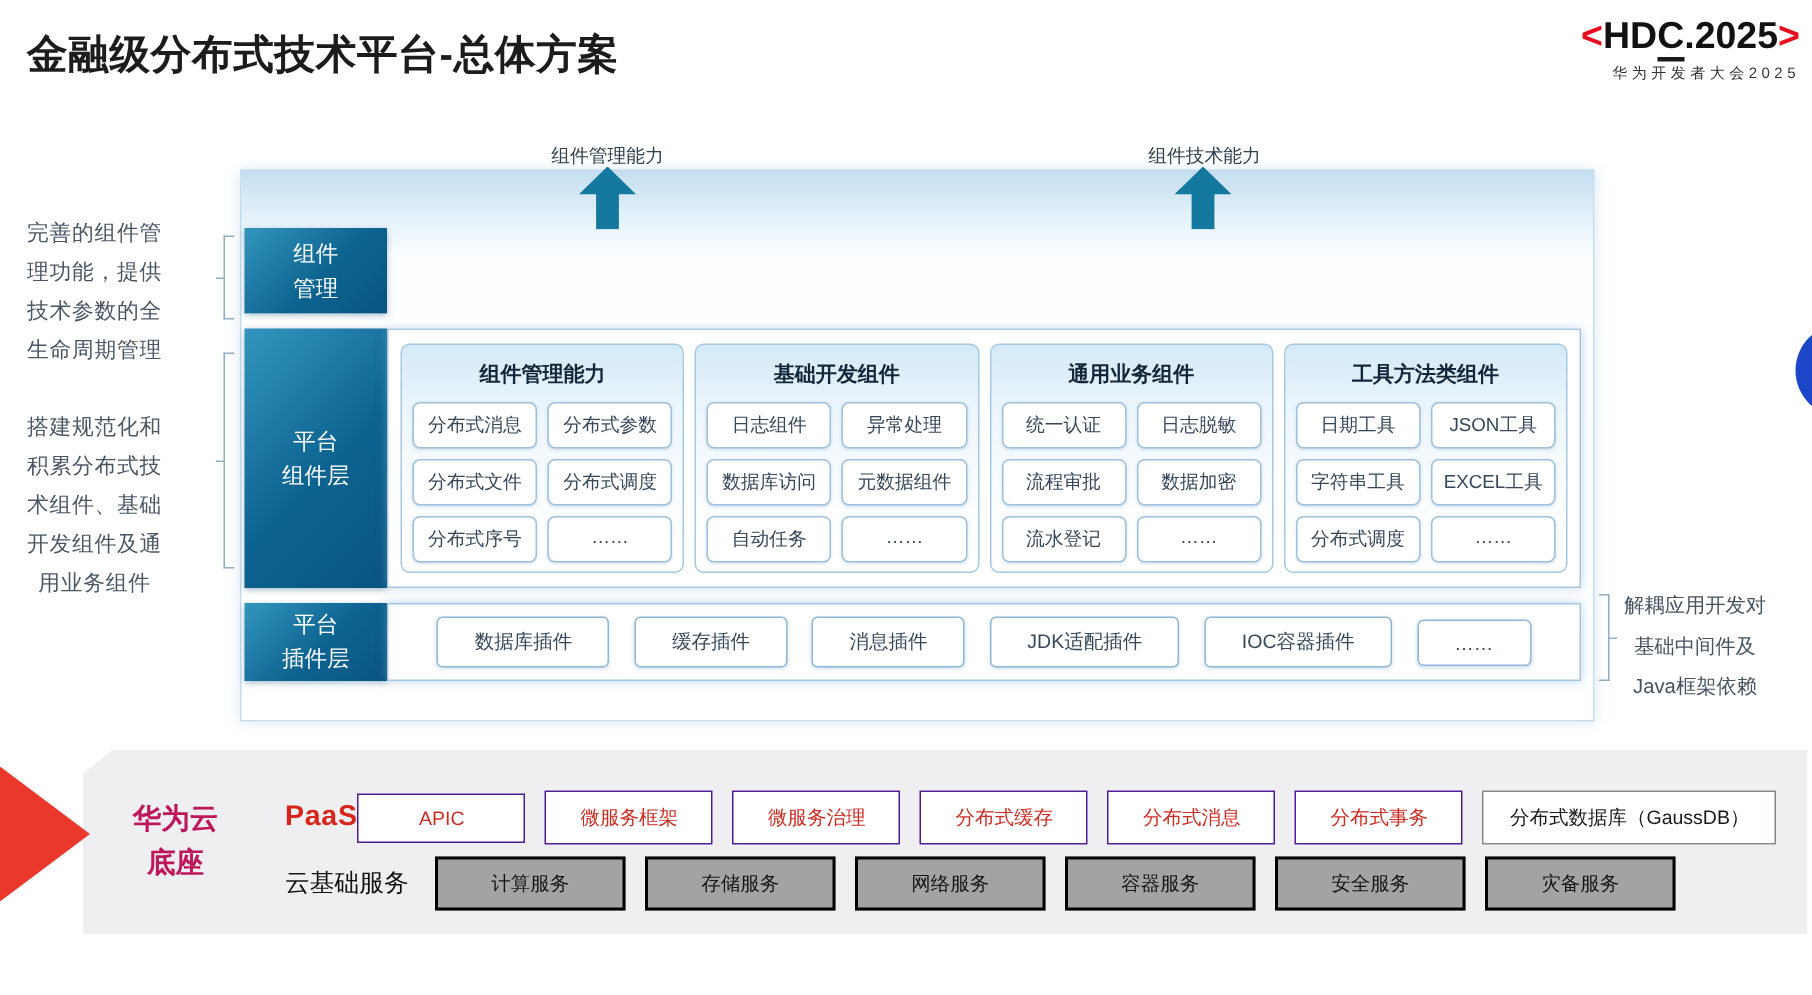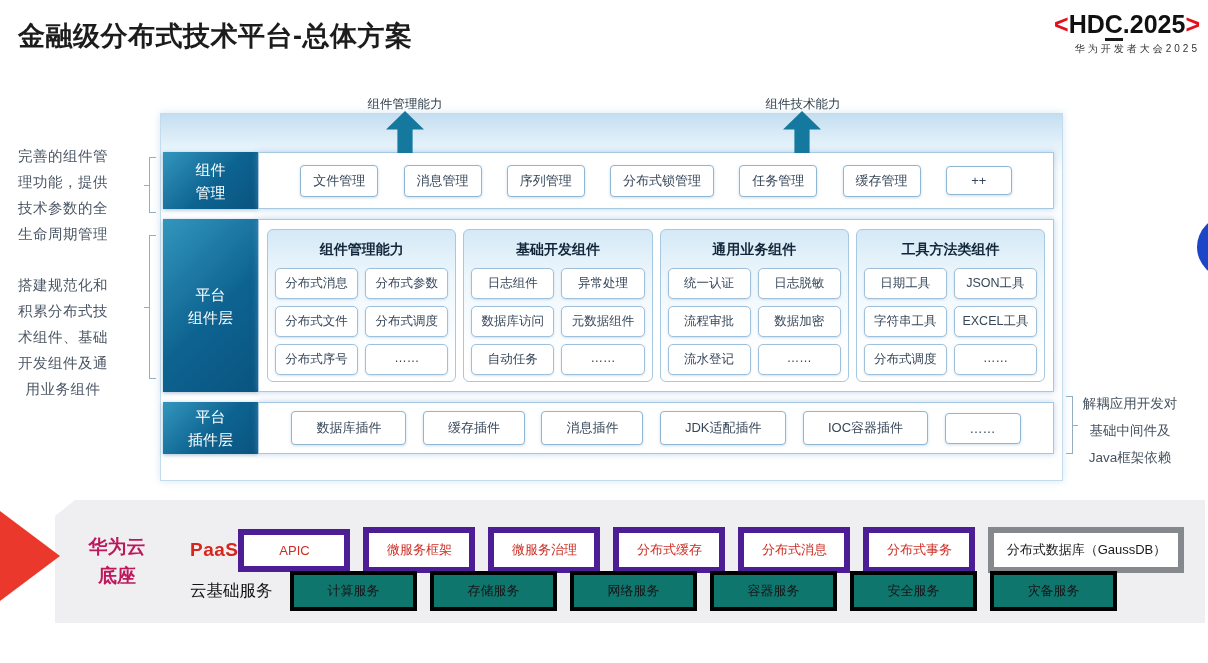"文件管理" div.row-body { html: <div> <div>文件管理</div> <div>消息管理</div> <div>序列管理</div> <div>分布式锁管理</div> <div>任务管理</div> <div>缓存管理</div> <div>++</div> </div> -> none }
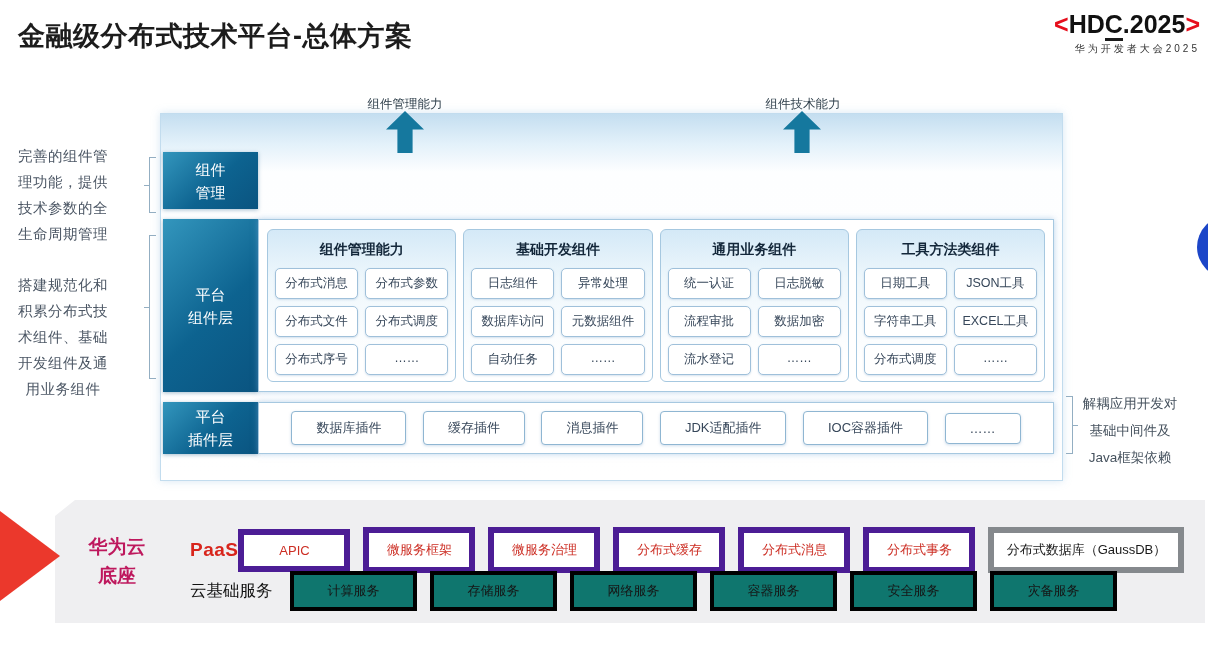"APIC" .pbox { border: 6px solid #4c1d95 -> 1px solid #4c1d95 }
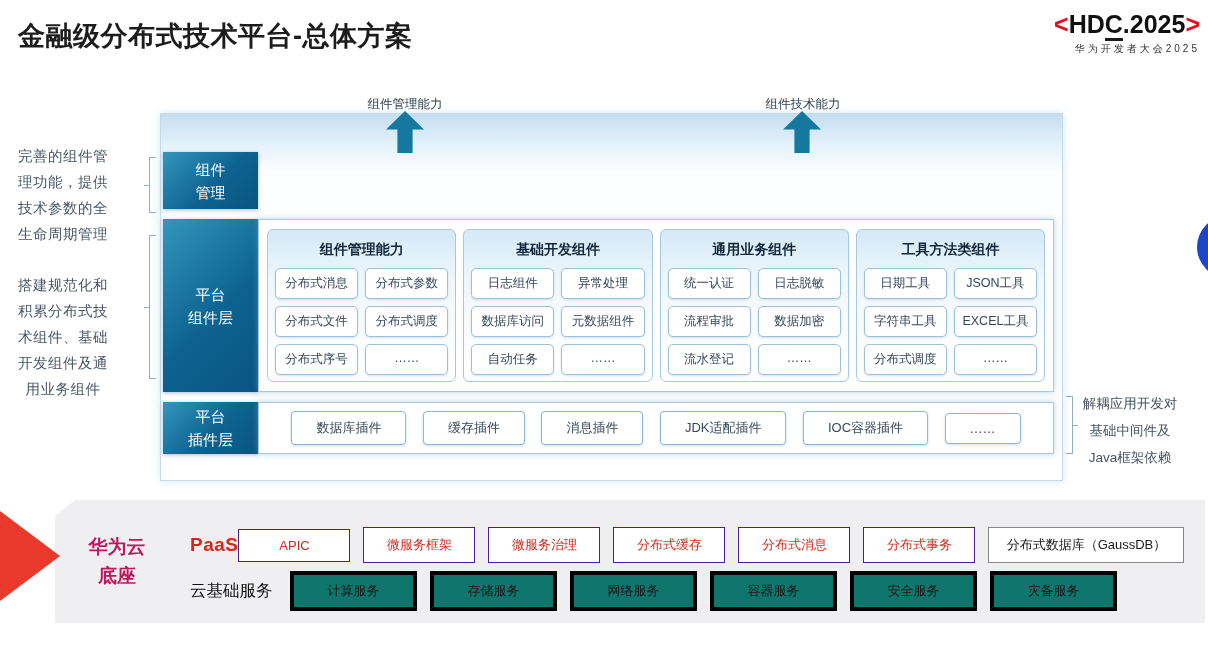"计算服务" .ibox { background: #0f766e -> #a3a3a3; border: 4px solid #000000 -> 2px solid #000000 }
